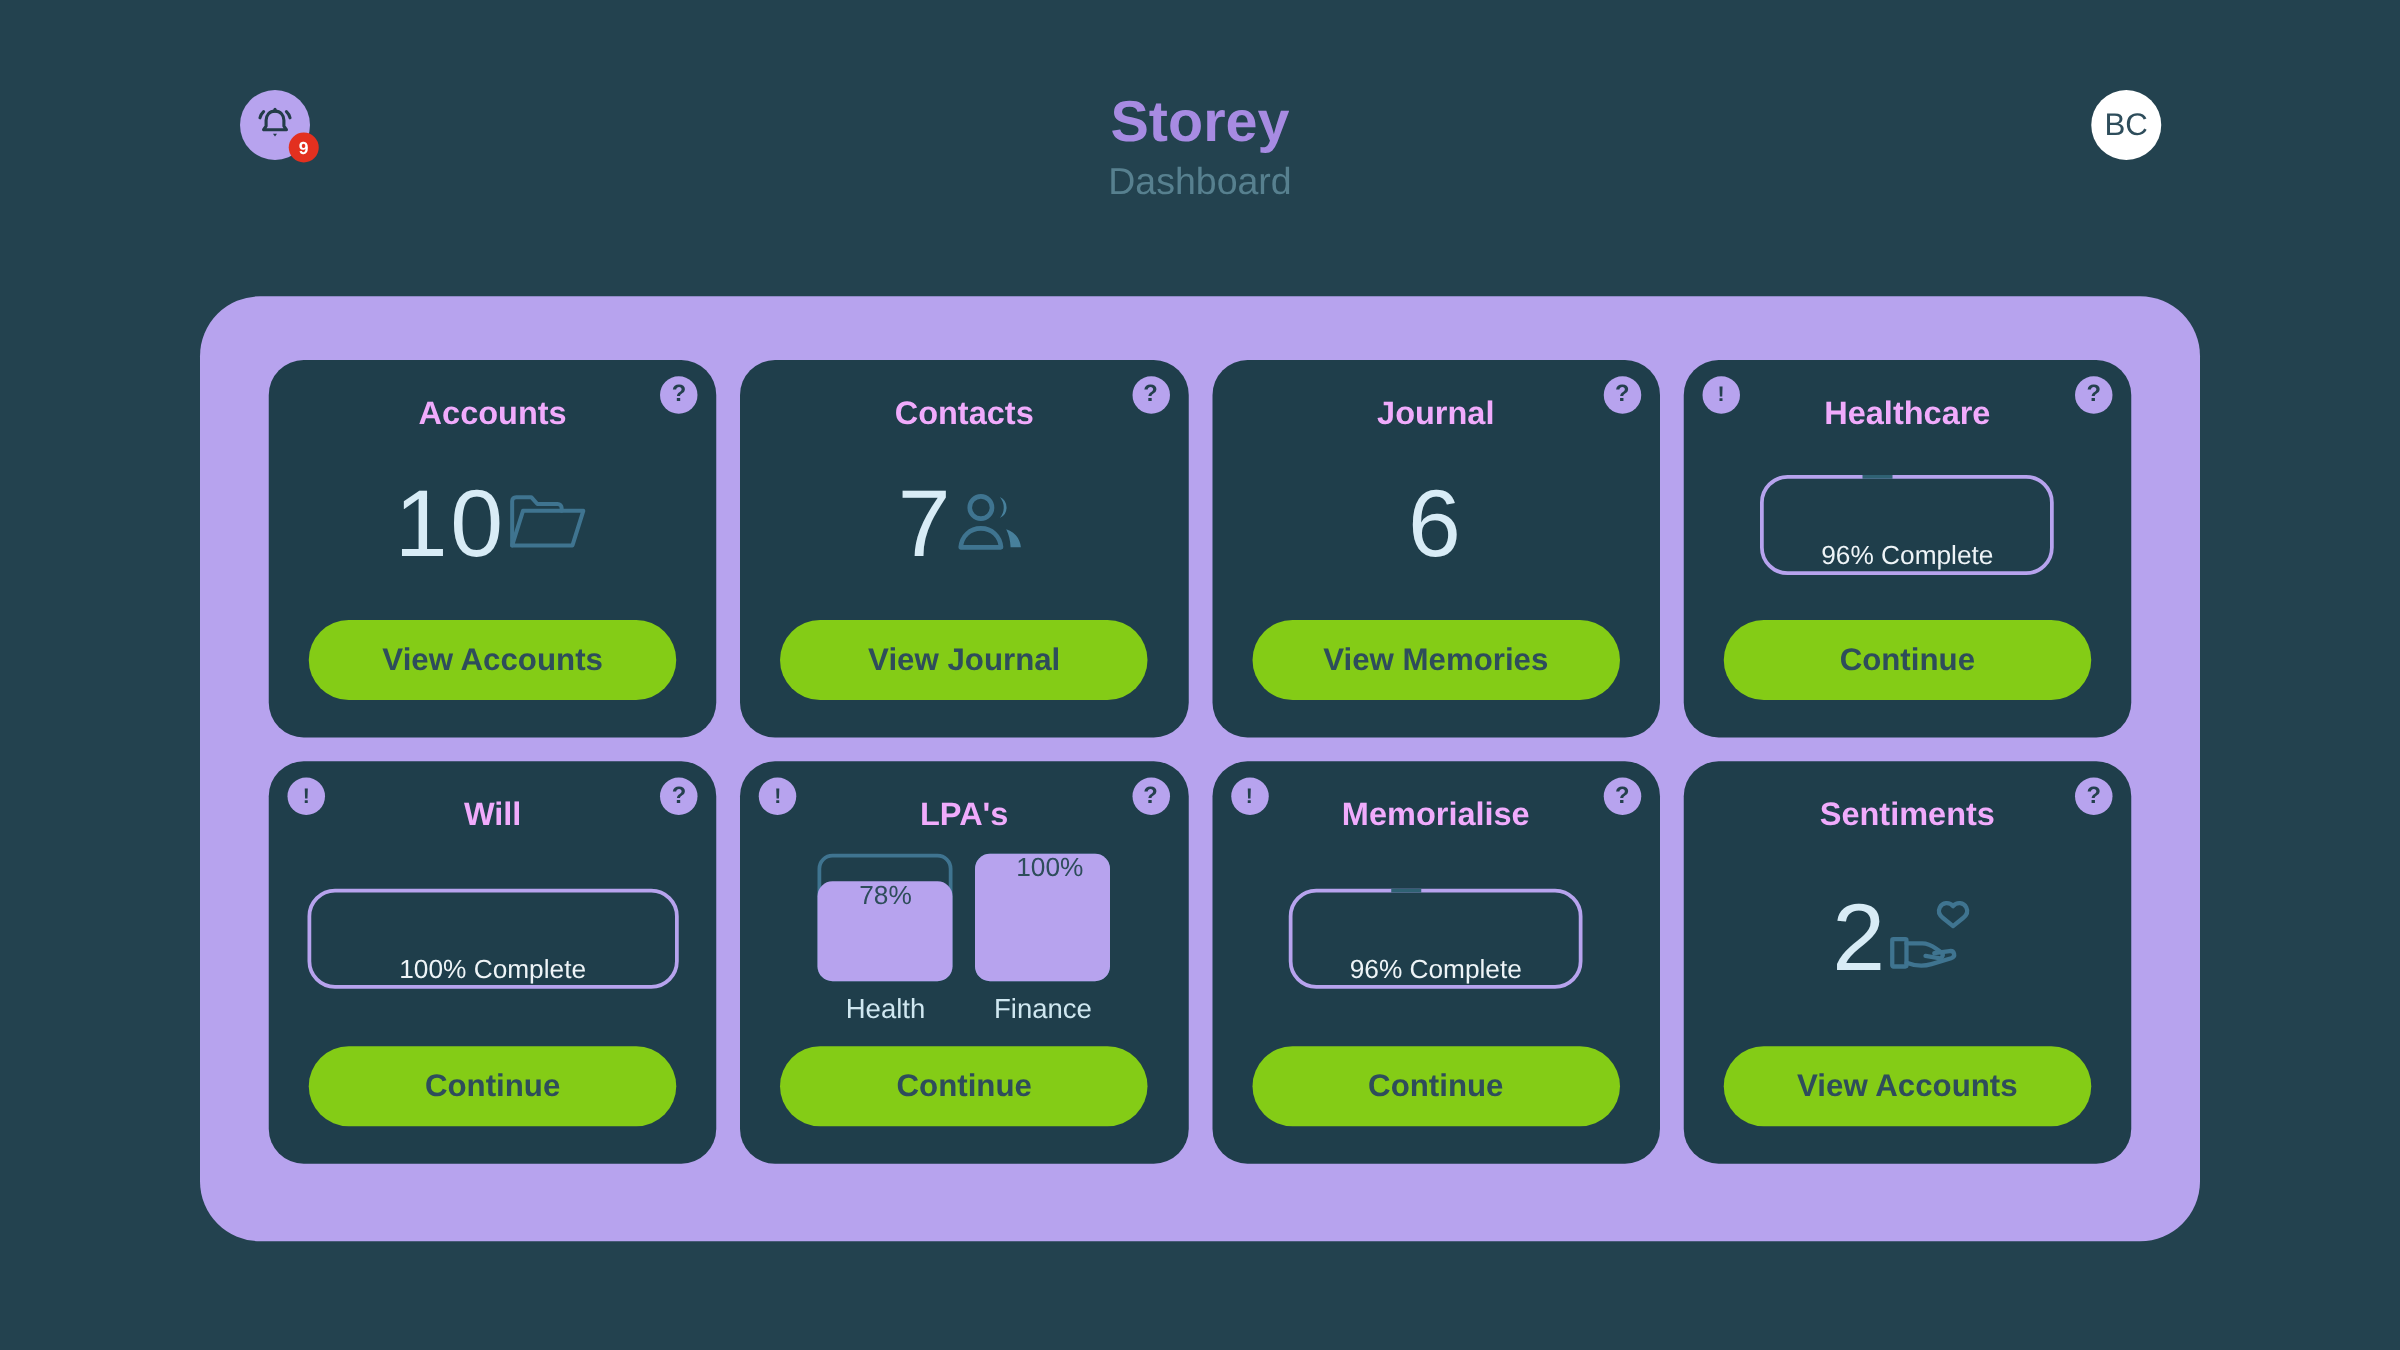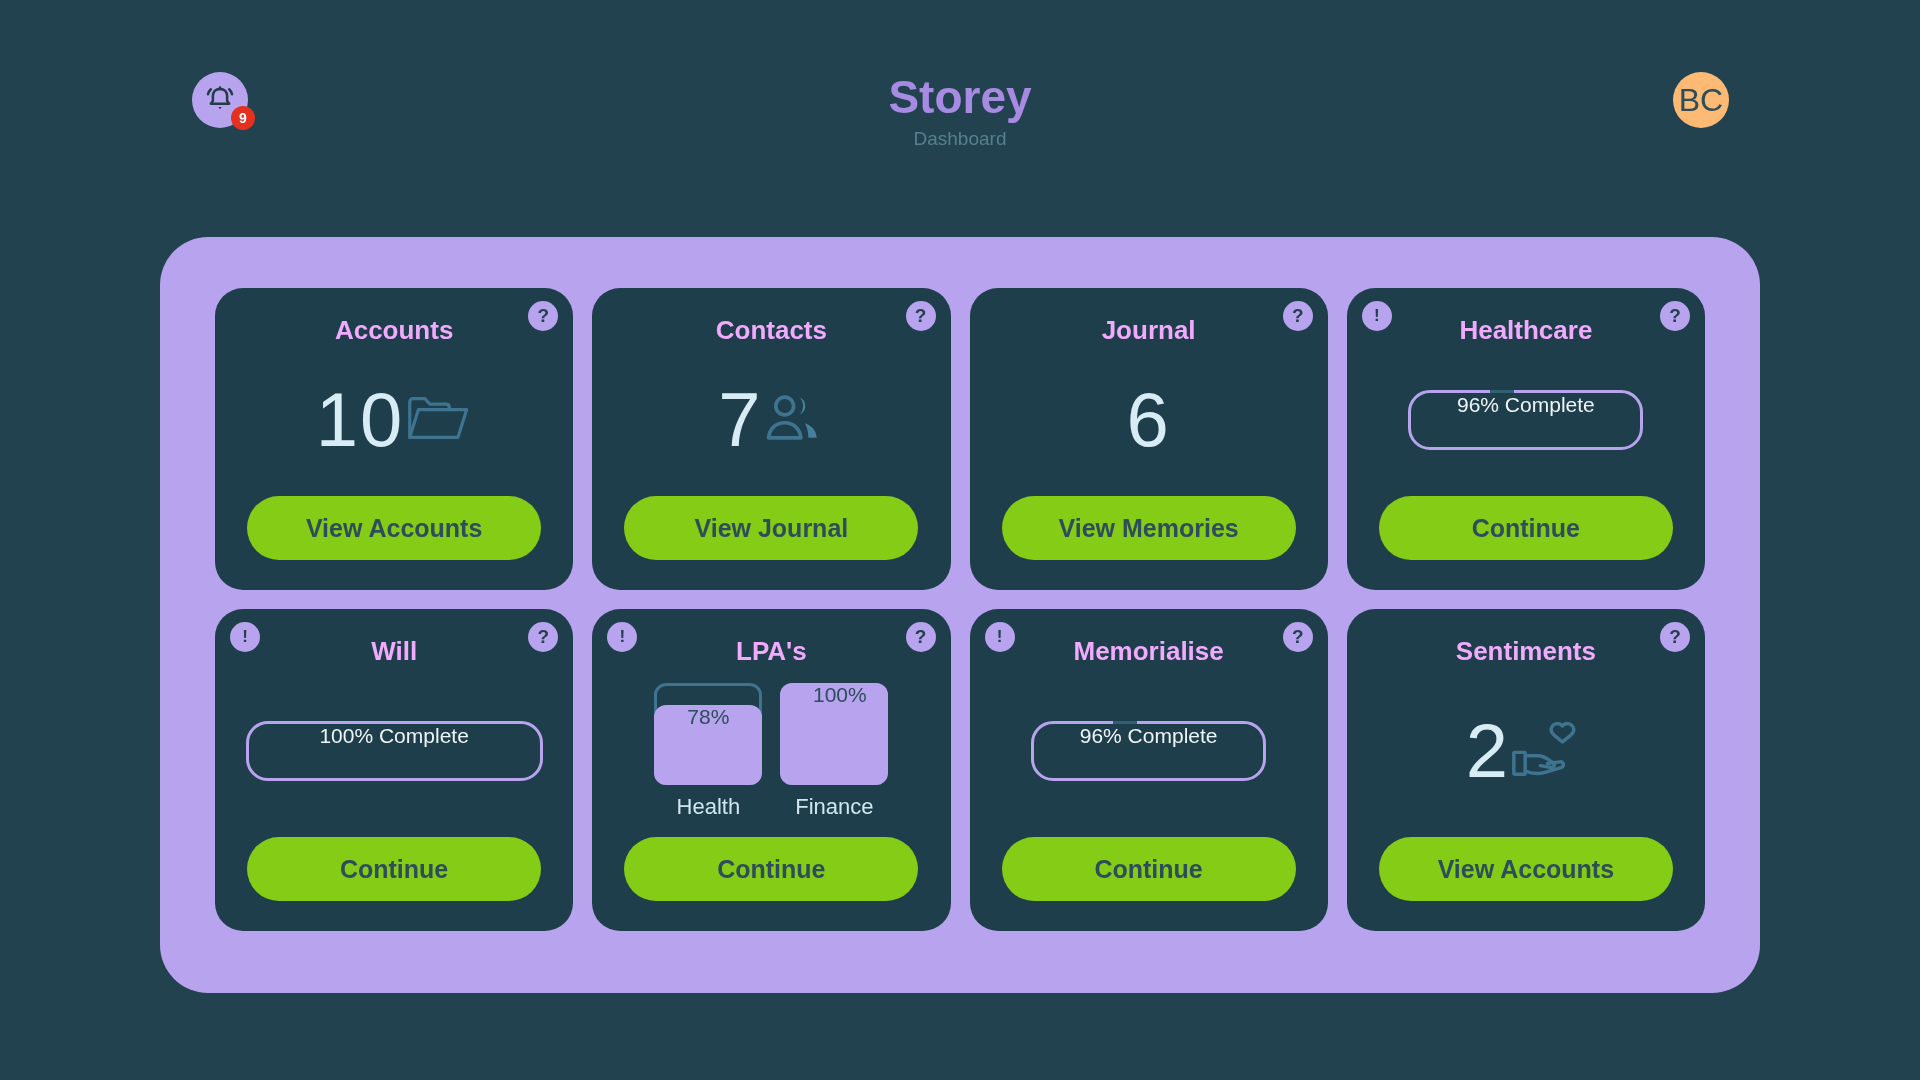"BC" .avatar { background: #fdba74 -> #ffffff; font-size: 32px -> 25px }
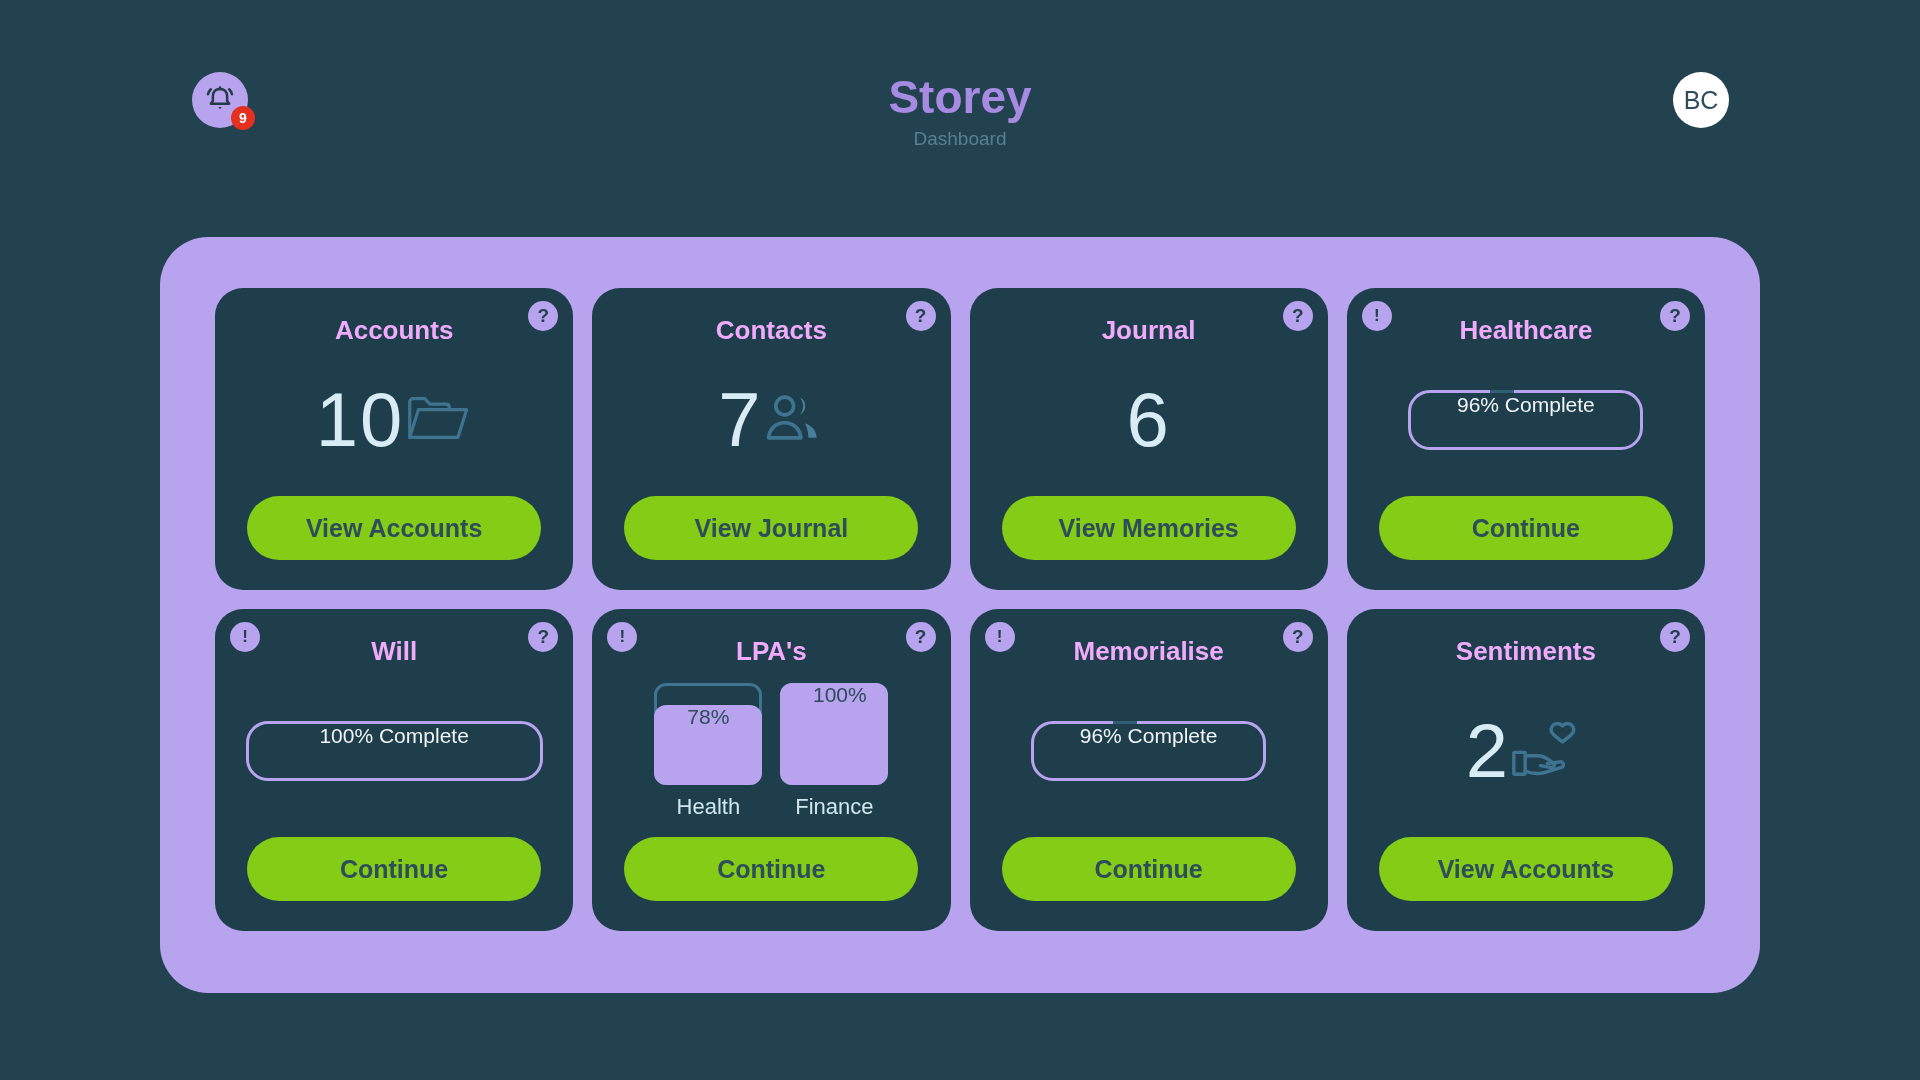"Dashboard" .app-subtitle { font-size: 19px -> 30px }
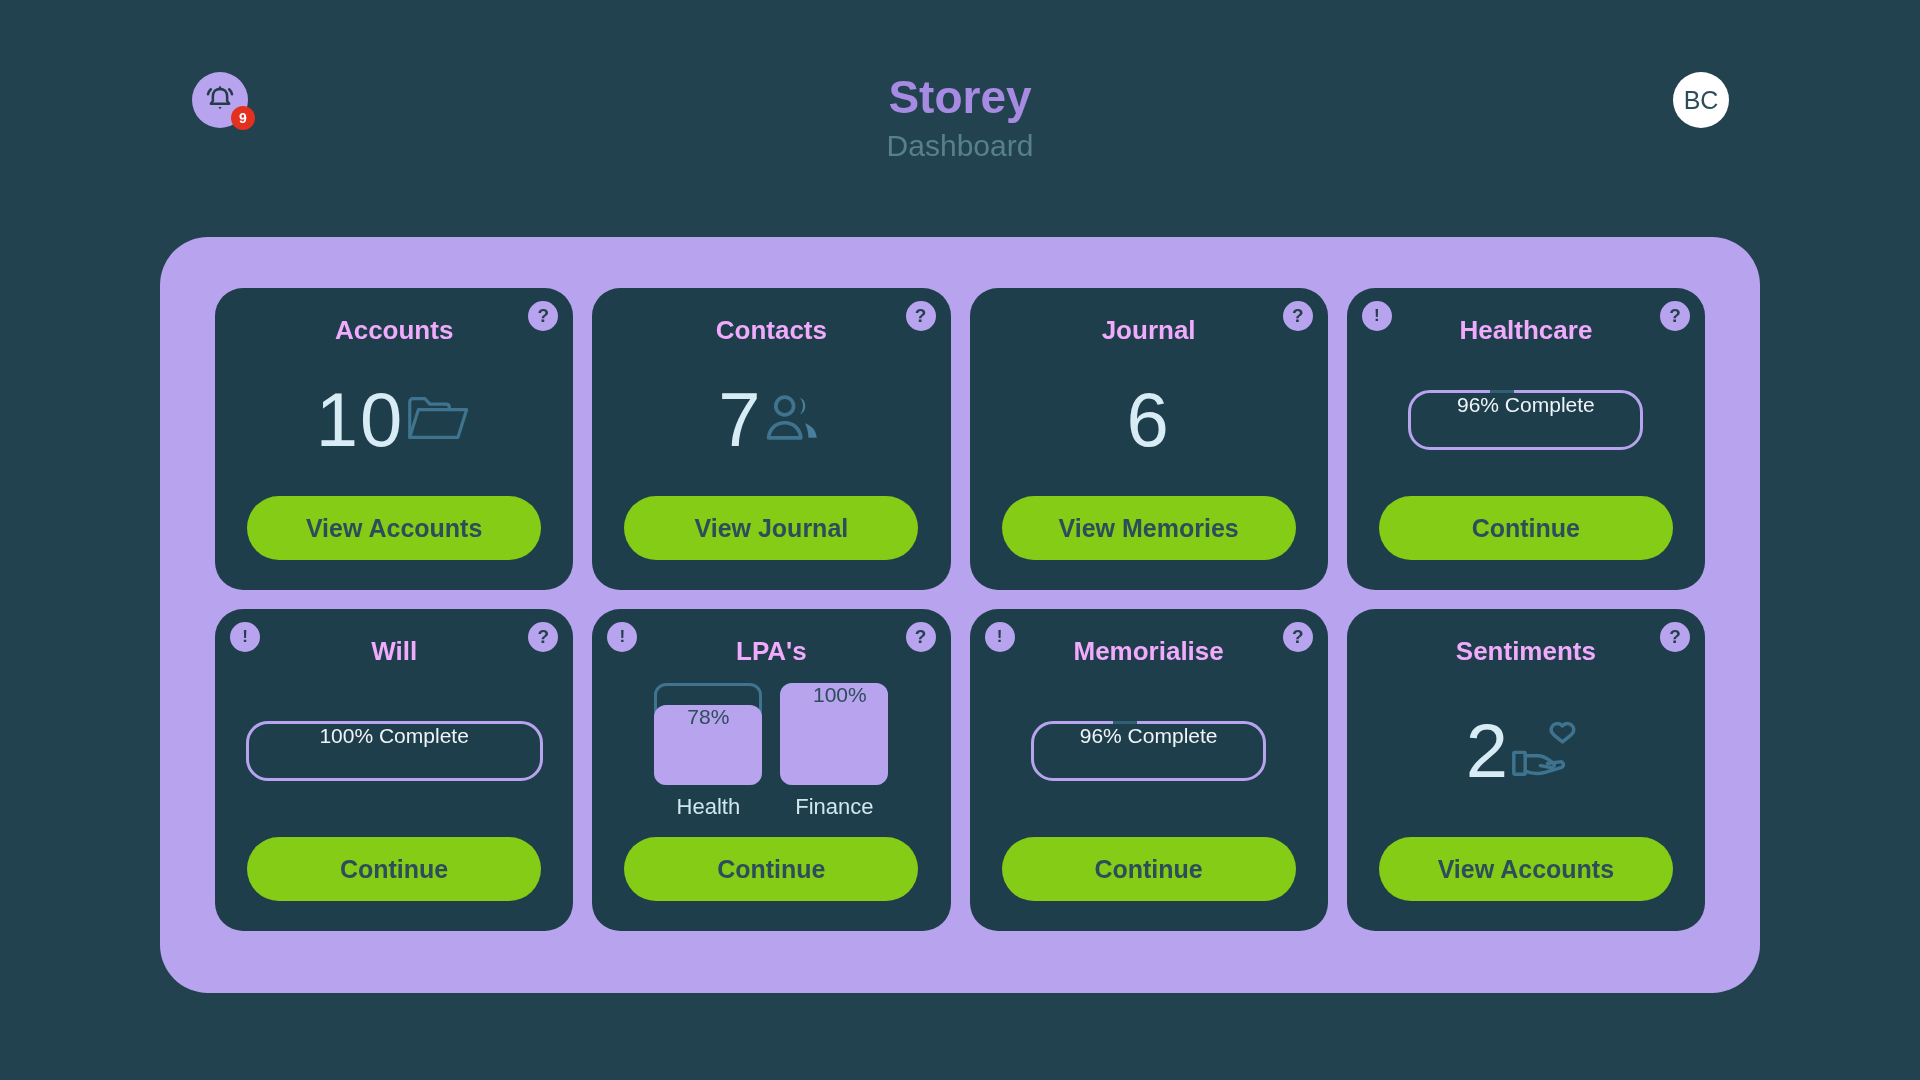"96% Complete" .progress-pill { align-items: flex-start -> flex-end; height: 60px -> 80px }
